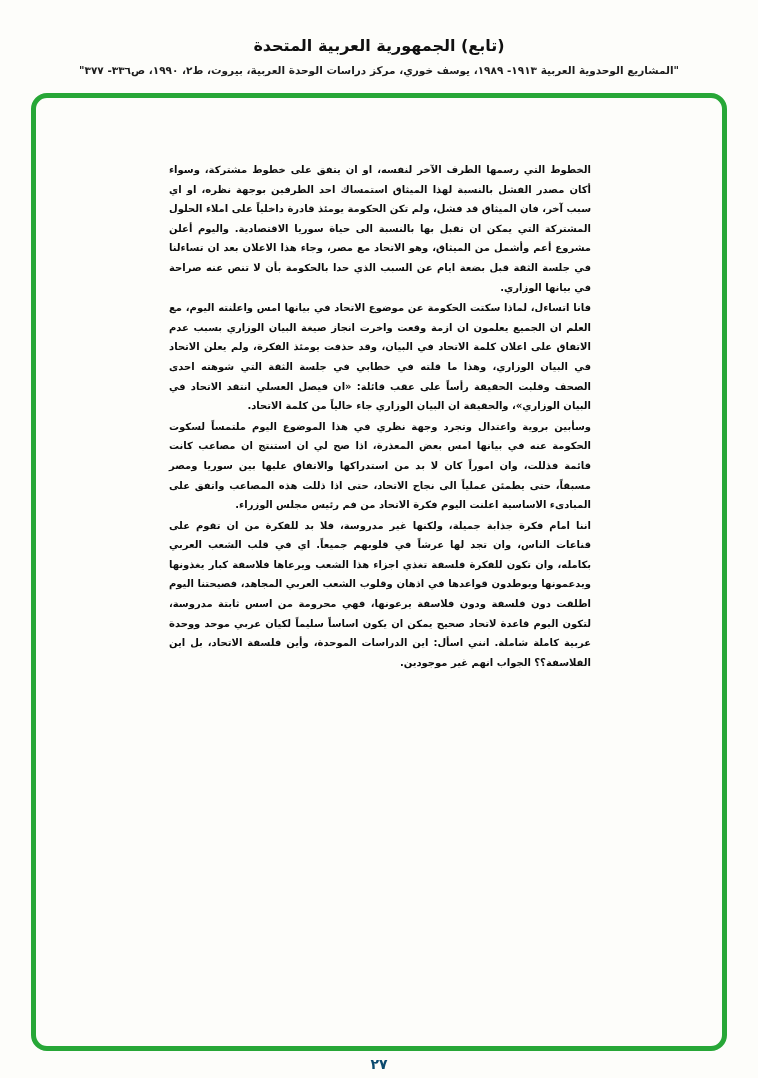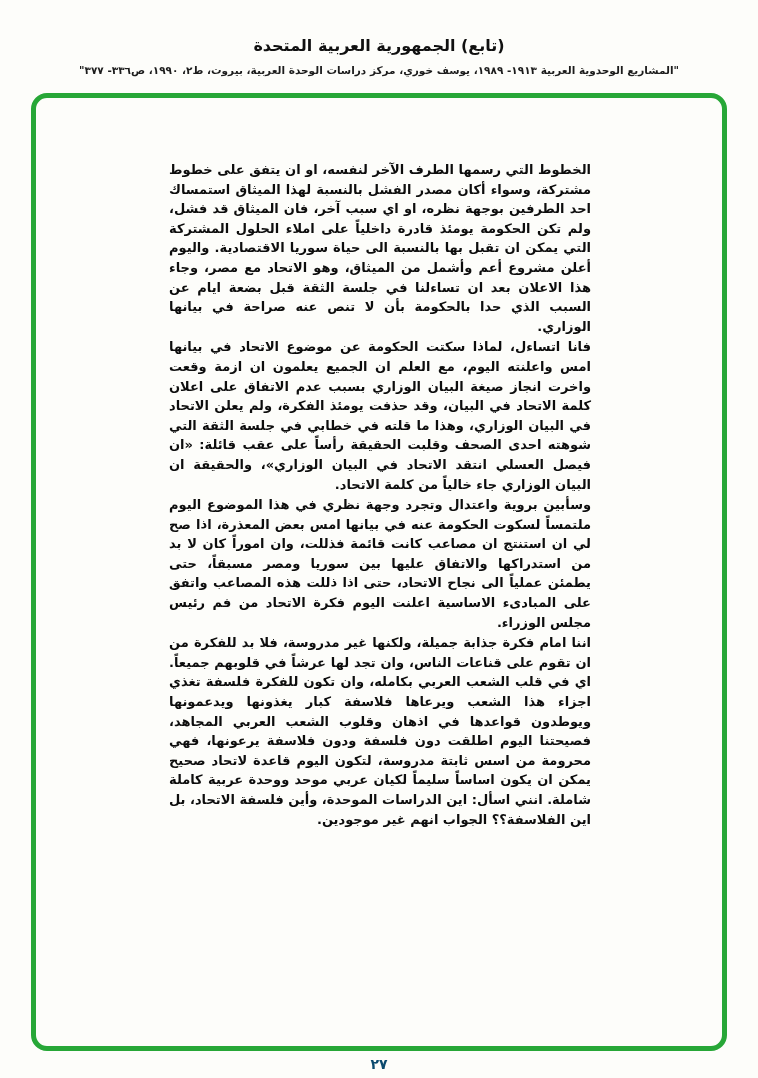"الخطوط التي رسمها الطرف الآخر" .content { font-size: 13px -> 10px }
